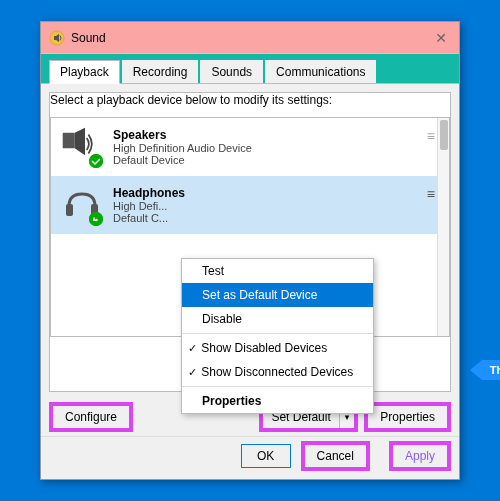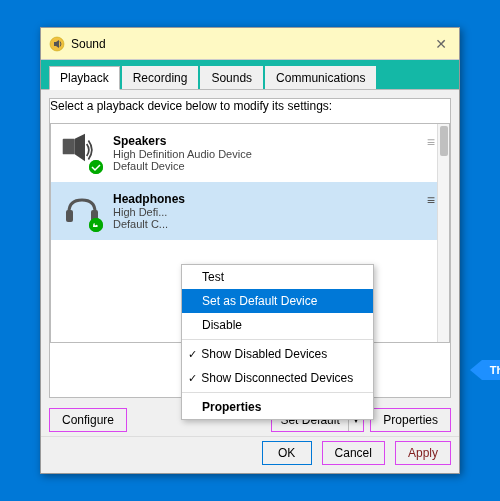"Sound" .titlebar { background: #fef9c3 -> #fca5a5 }
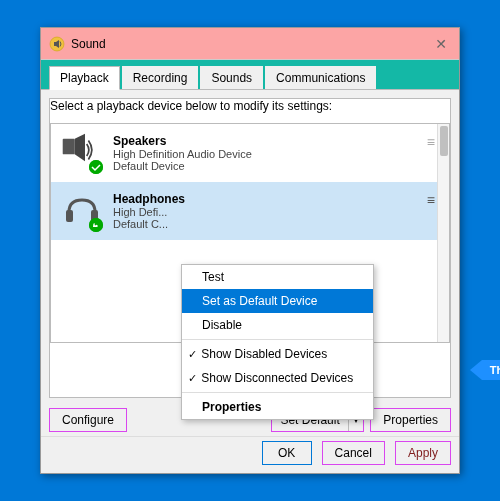"Configure" .btn { border: 1px solid #d946ef -> 4px solid #d946ef }
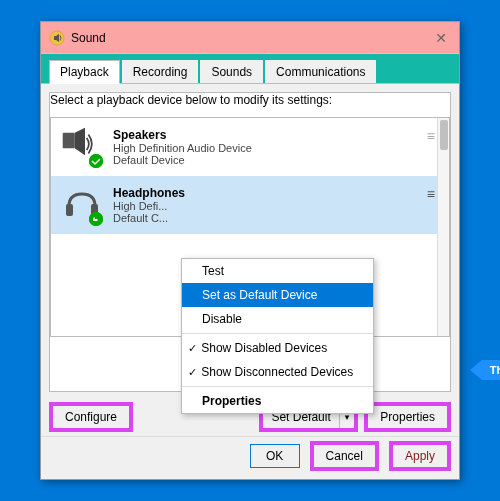"Apply" button.btn { color: #7f1d1d -> #8b5cf6; margin-left: none -> 9px }
